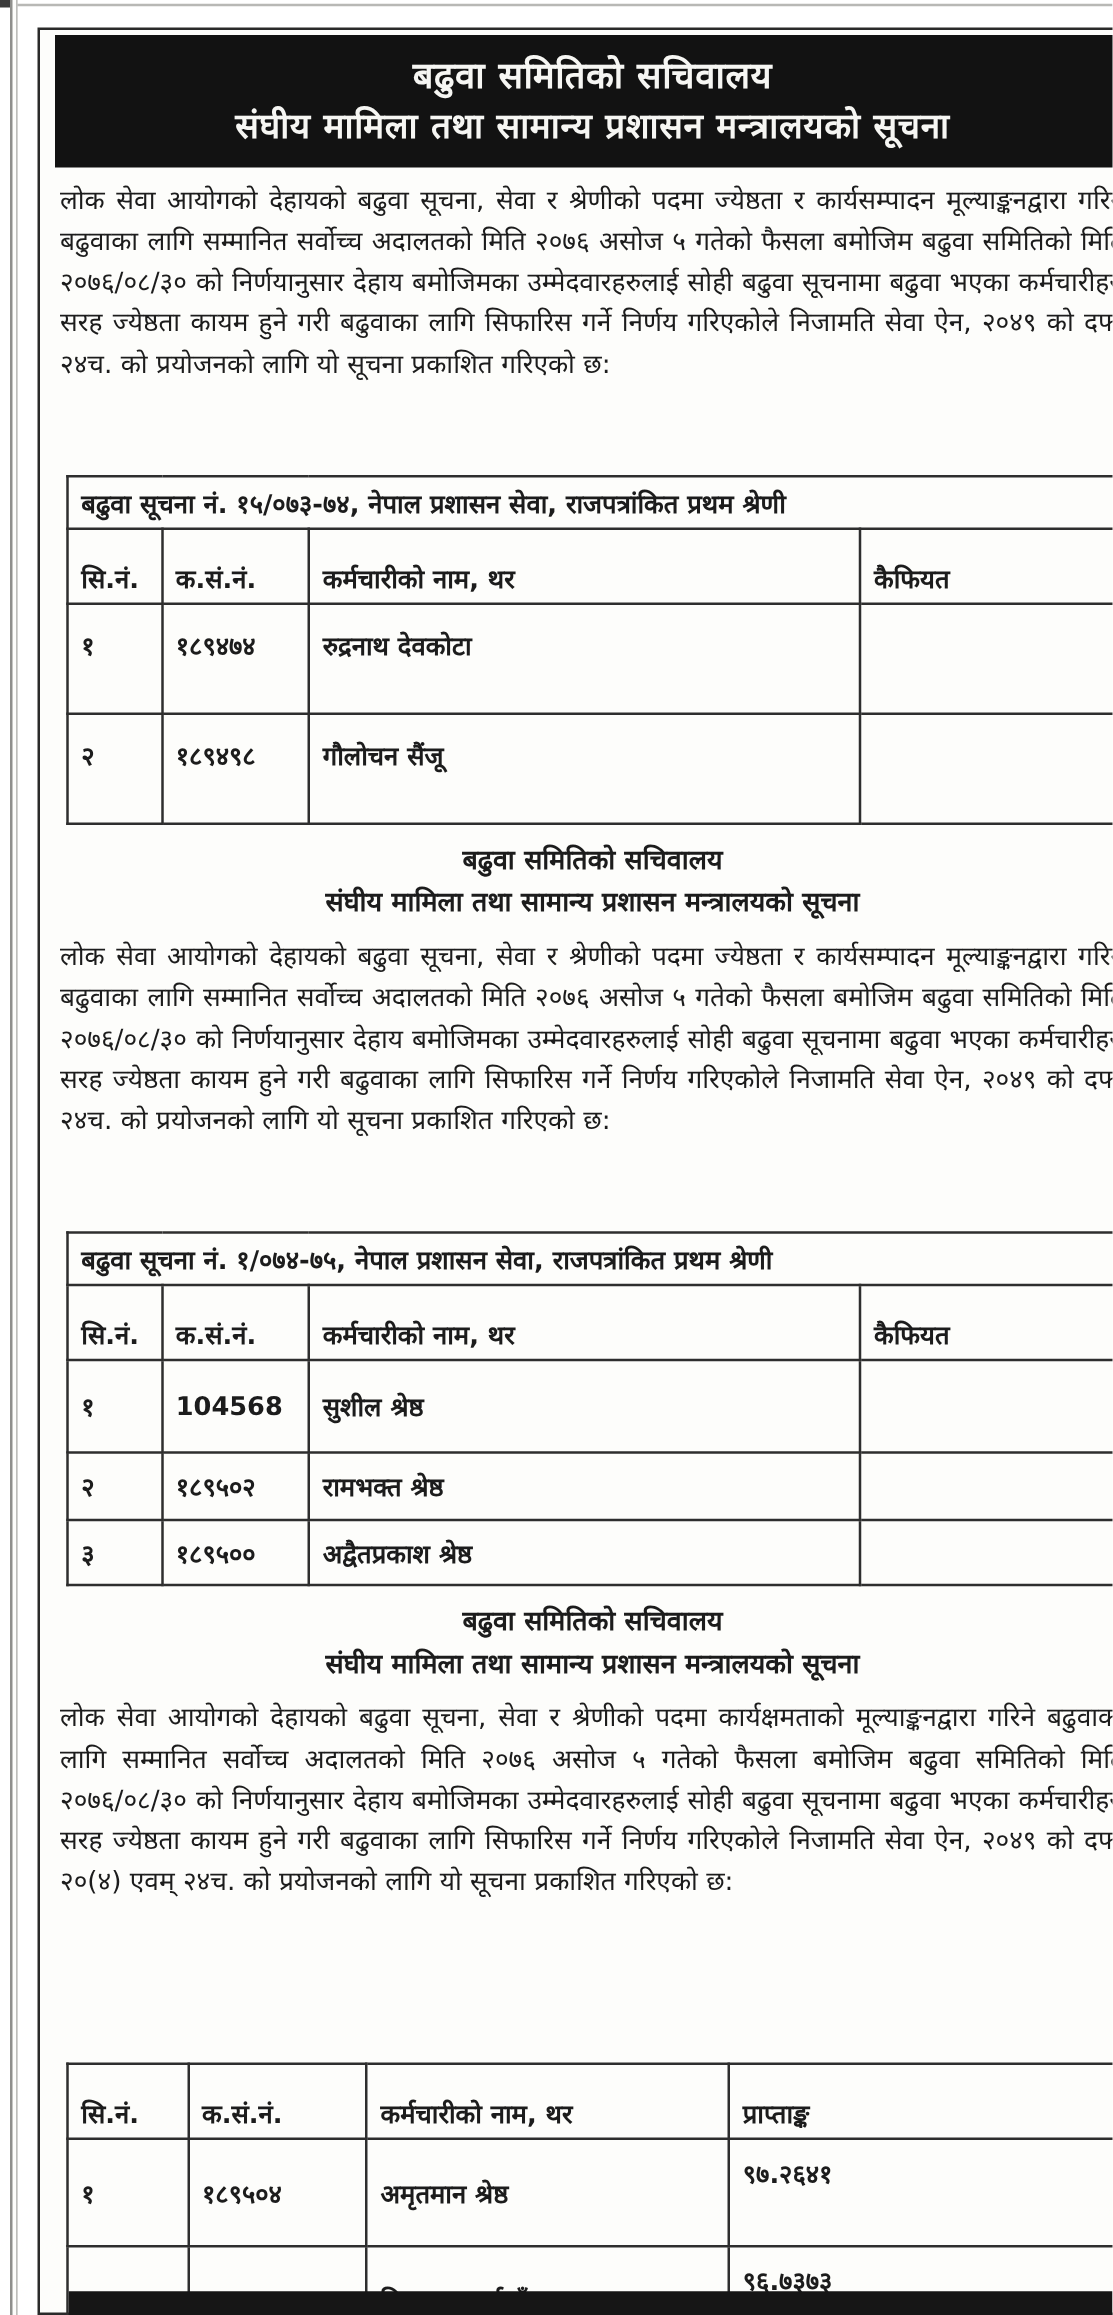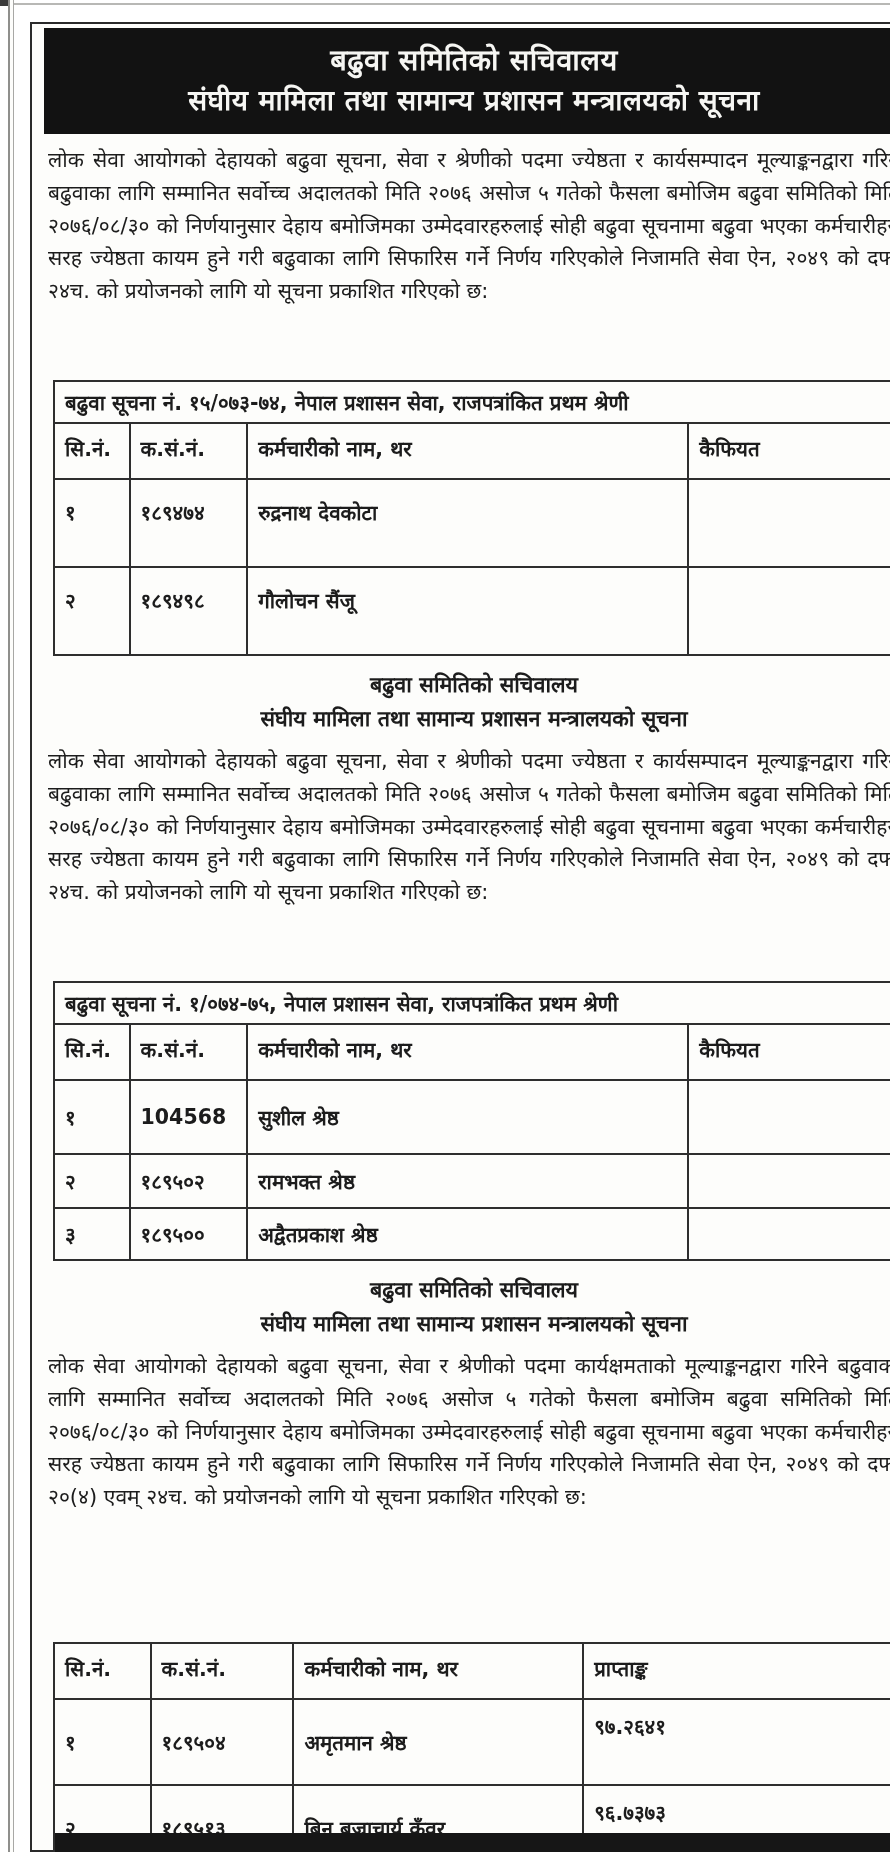"सि.नं." .head-row th { padding-top: 10px -> 24px }
